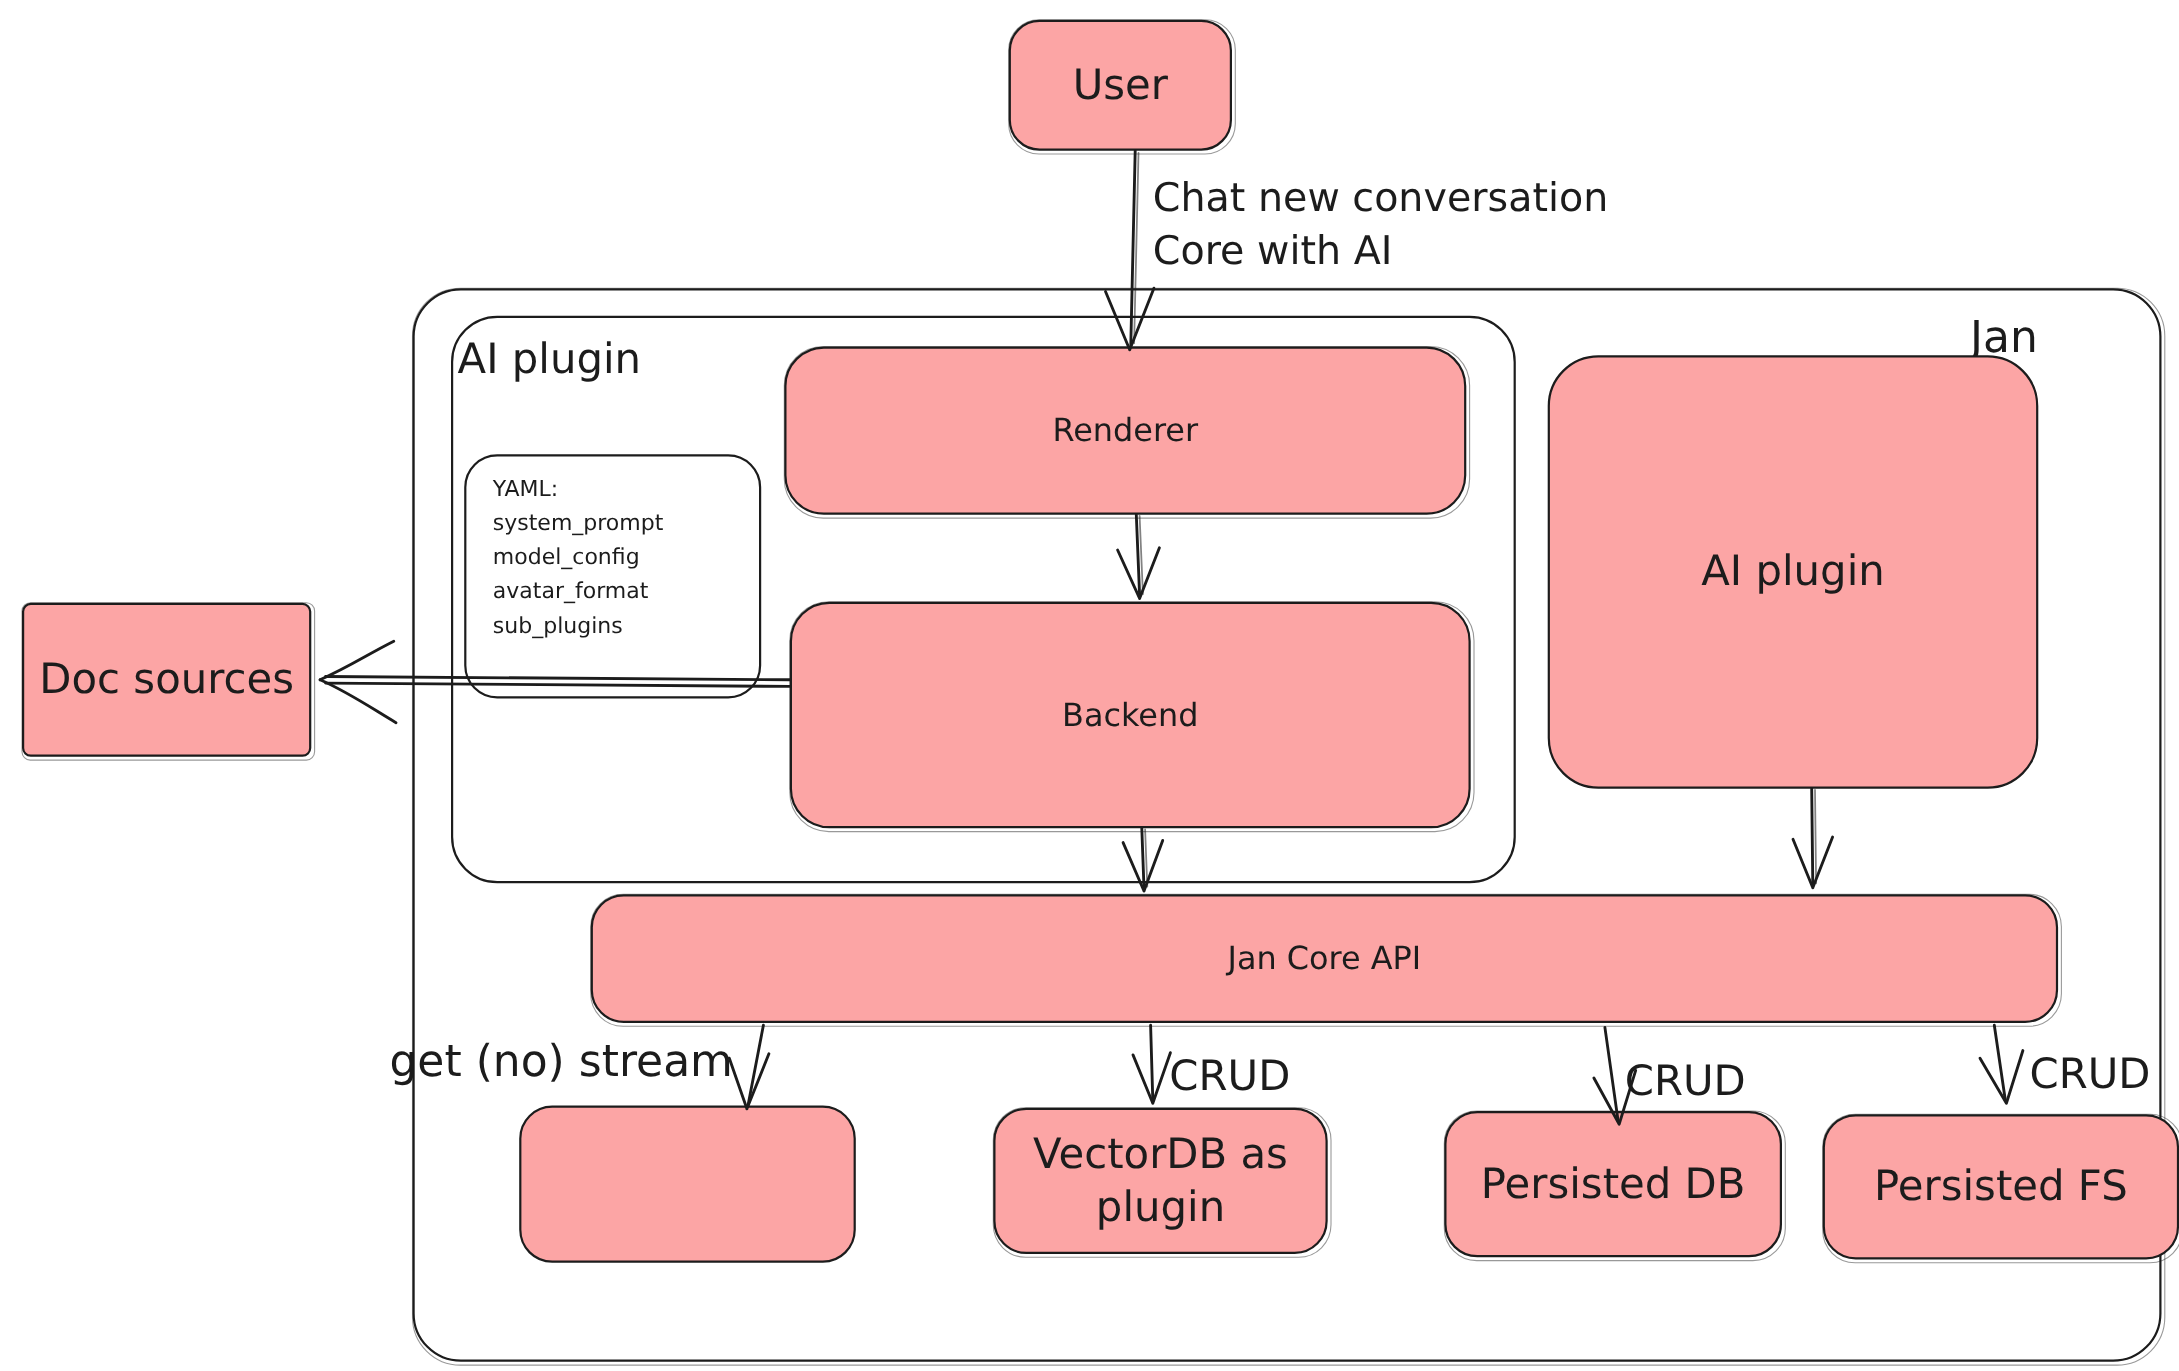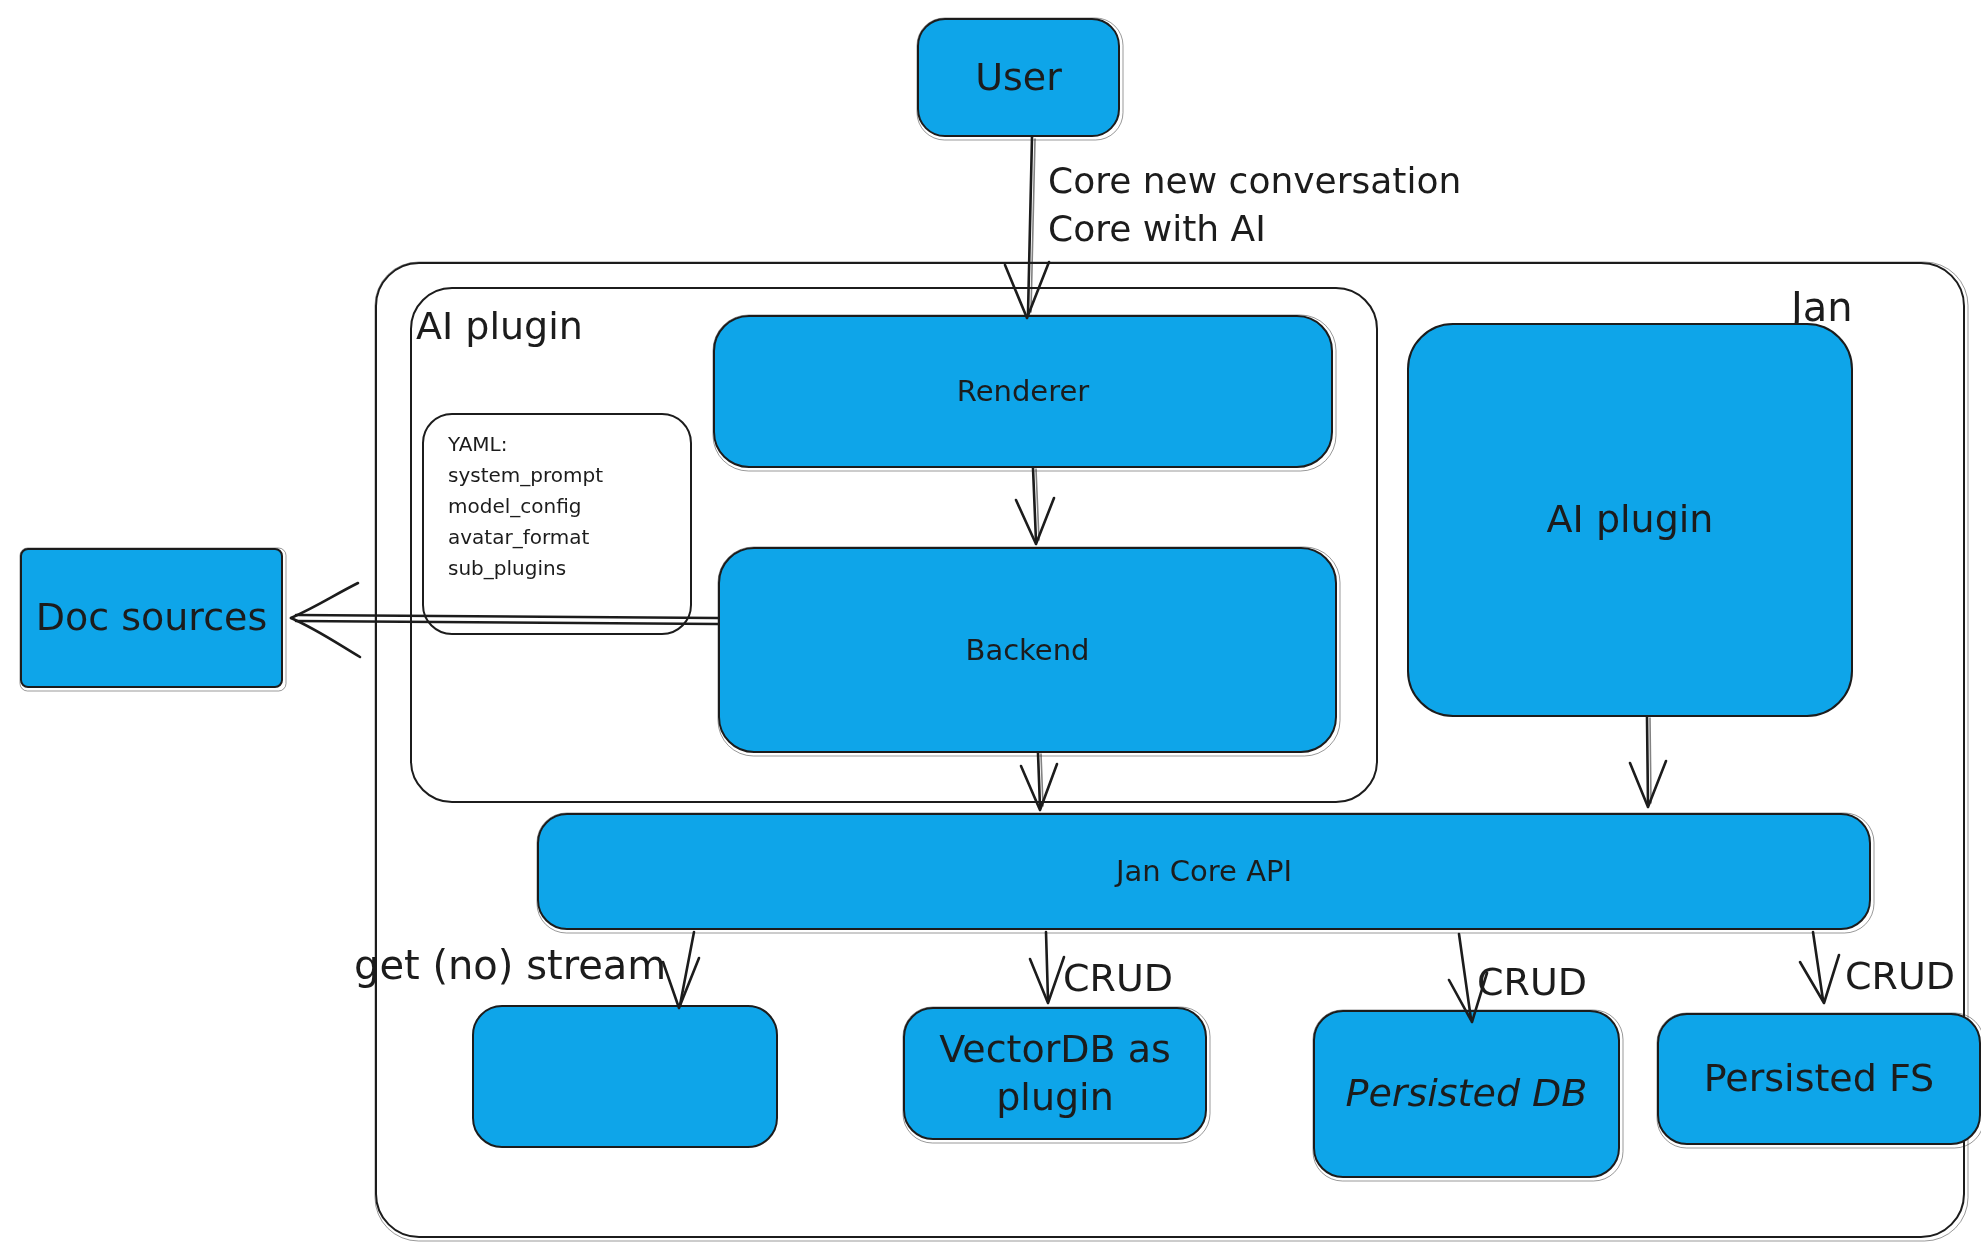"User" .node { background: #0ea5e9 -> #fca5a5 }
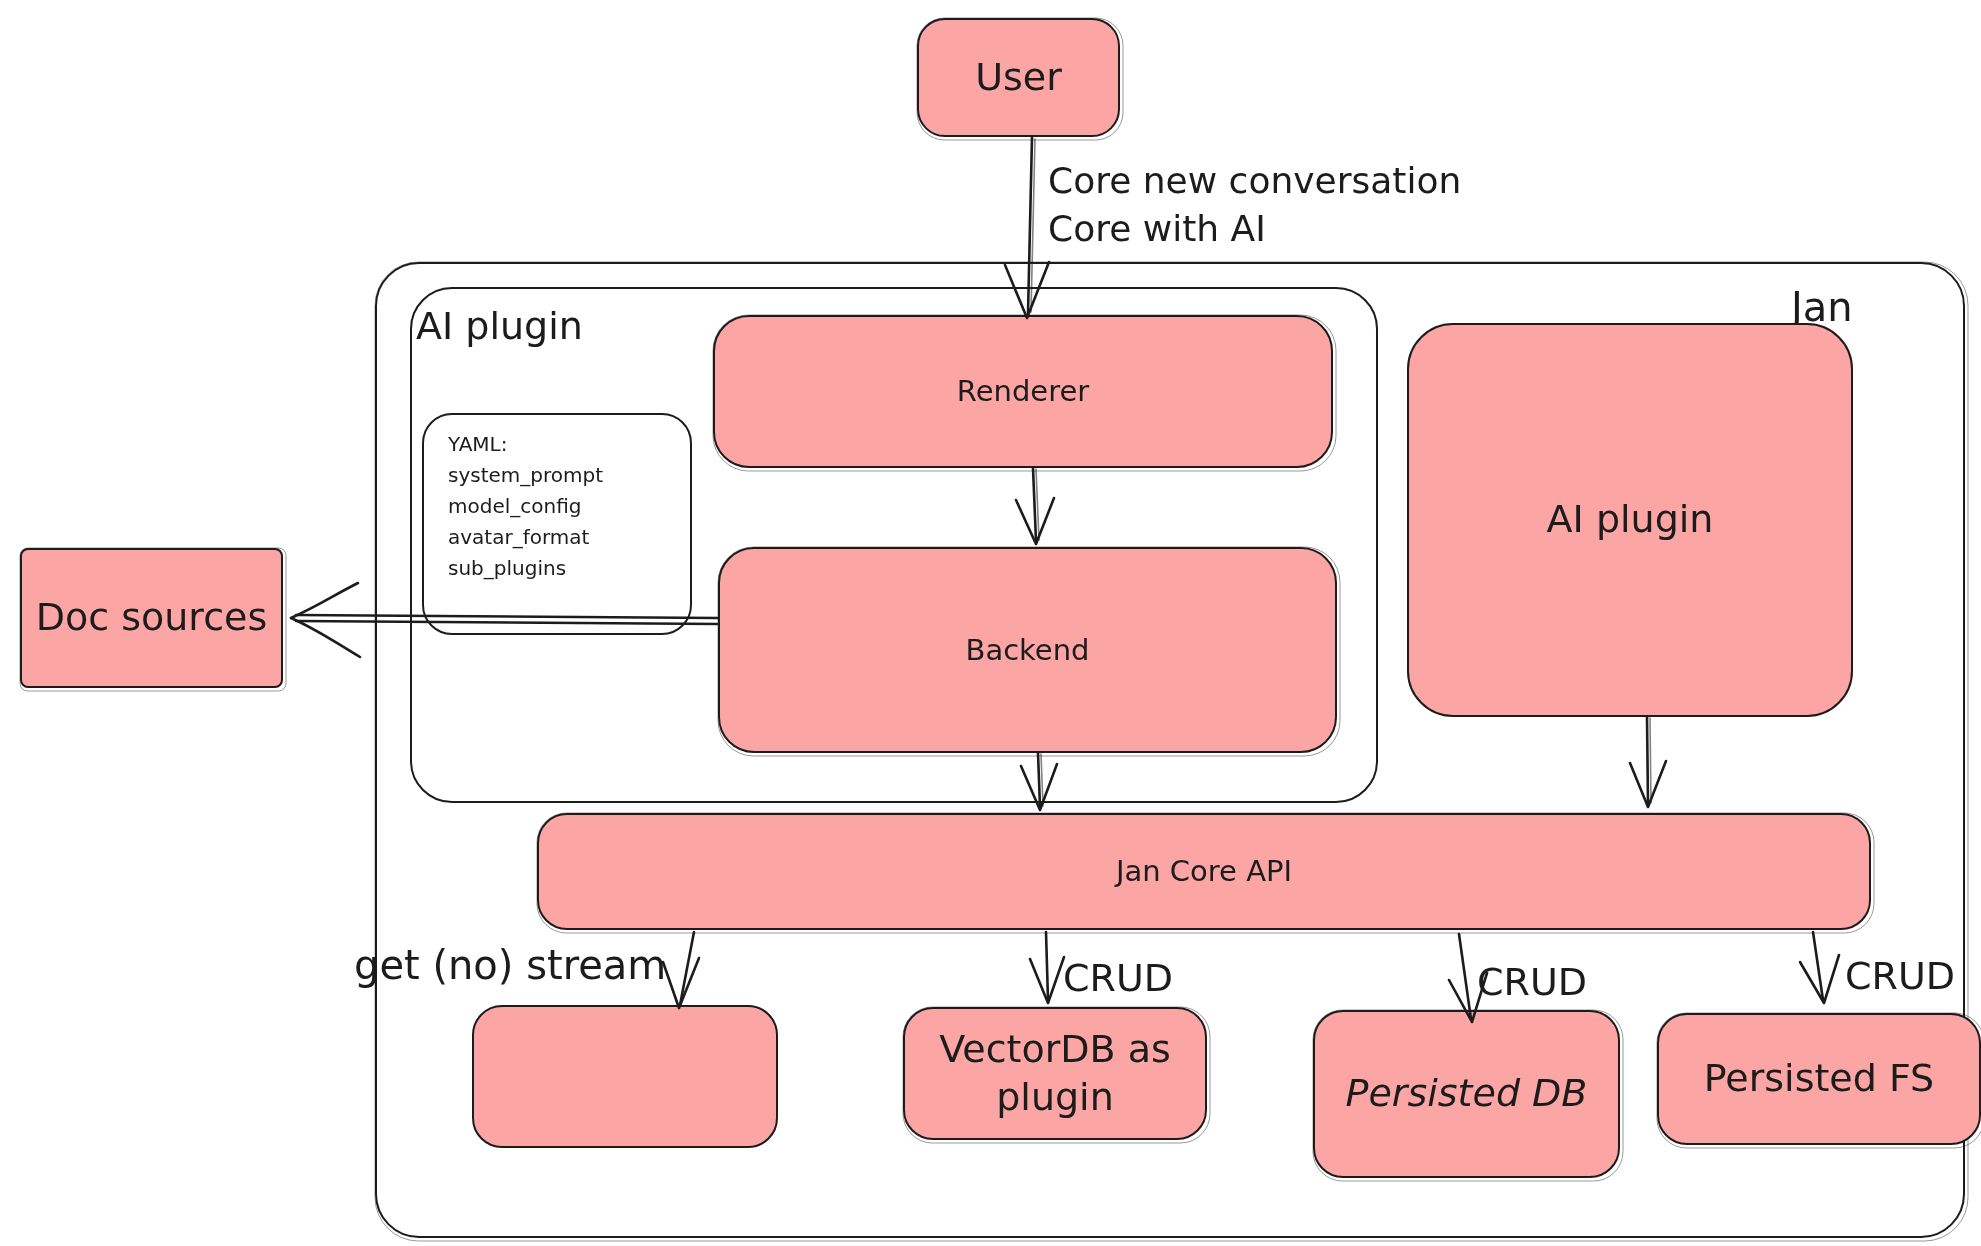"Core new conversation" div.label { text: Core -> Chat }
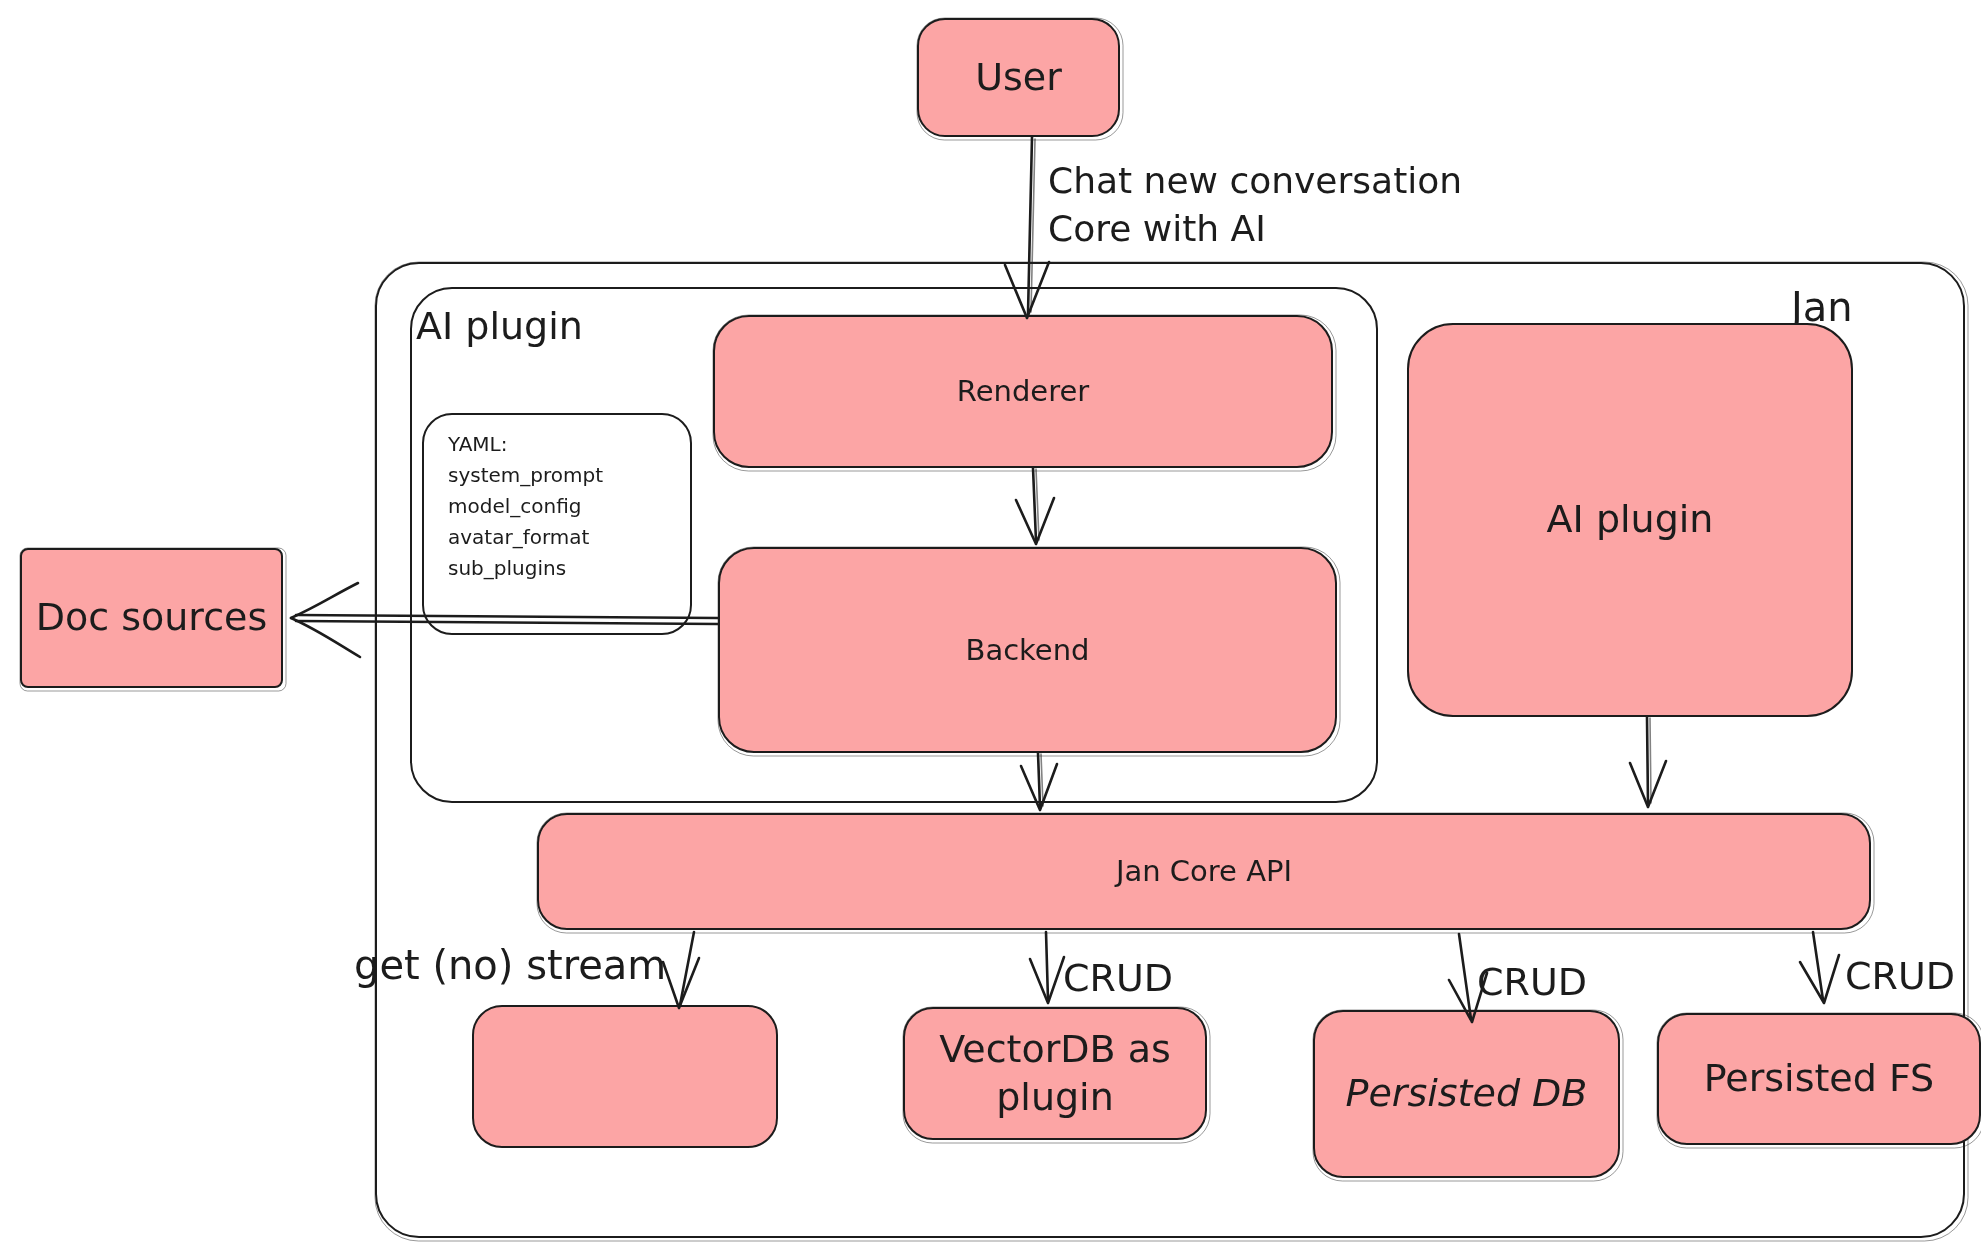"Persisted DB" div.node { font-style: italic -> none; height: 168px -> 133px }
